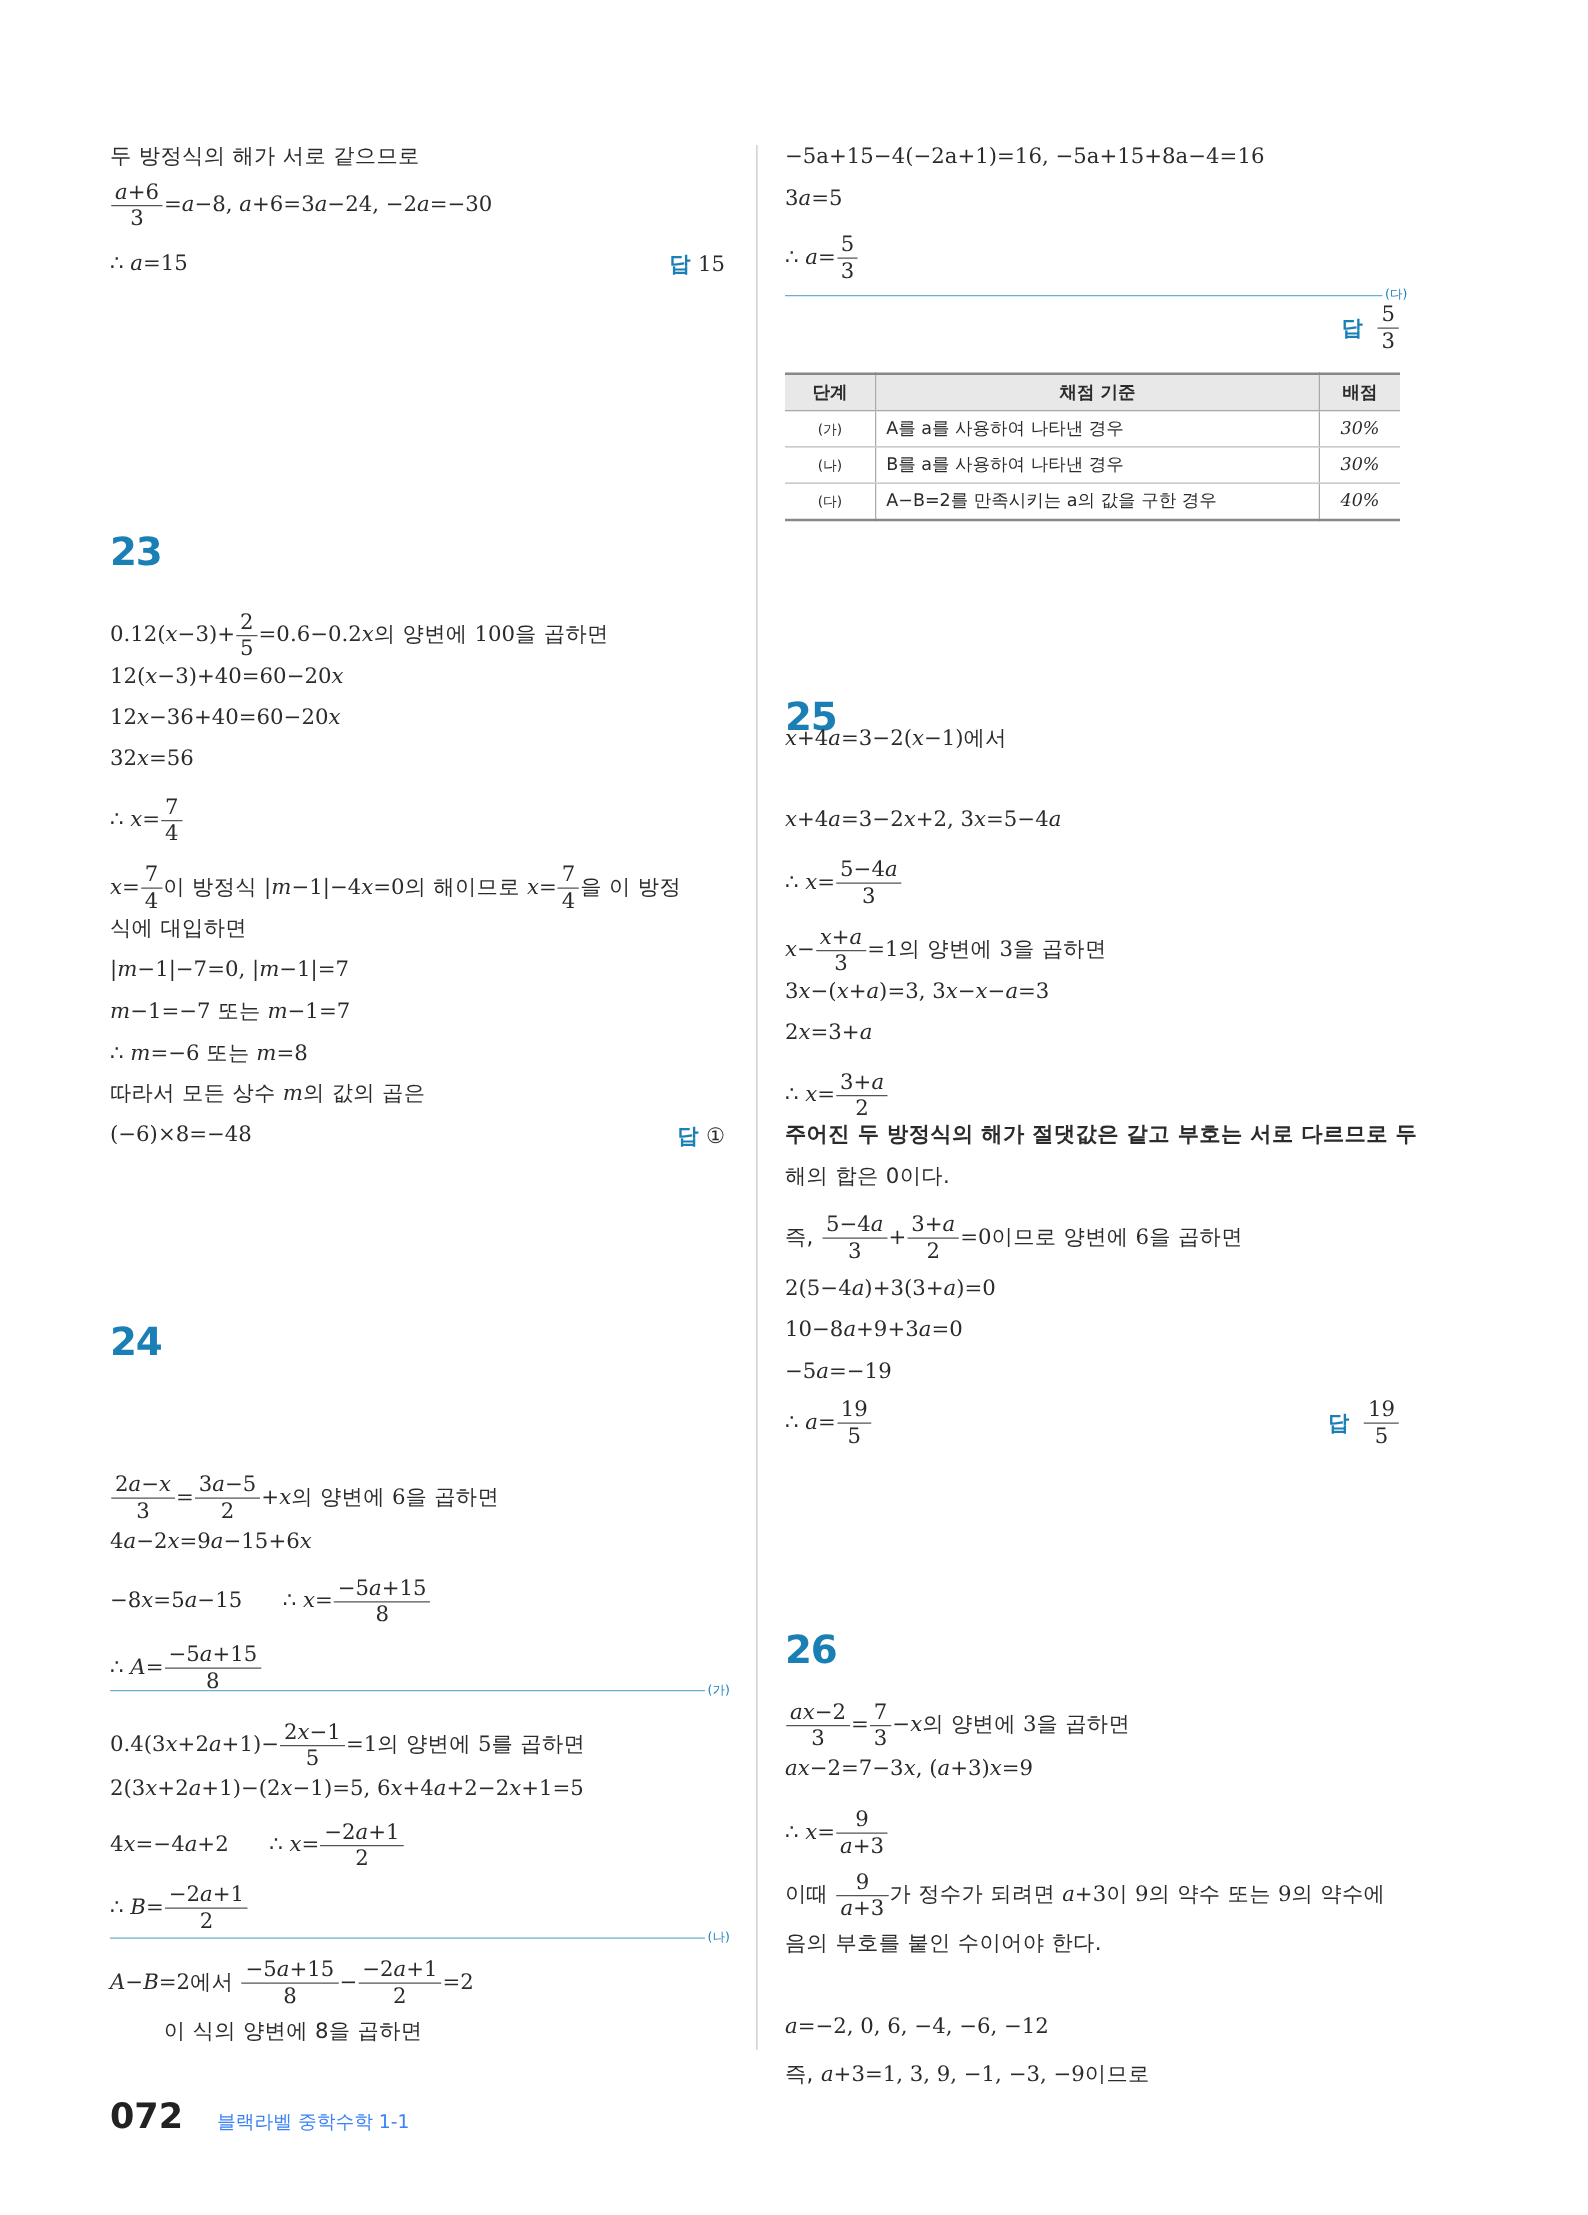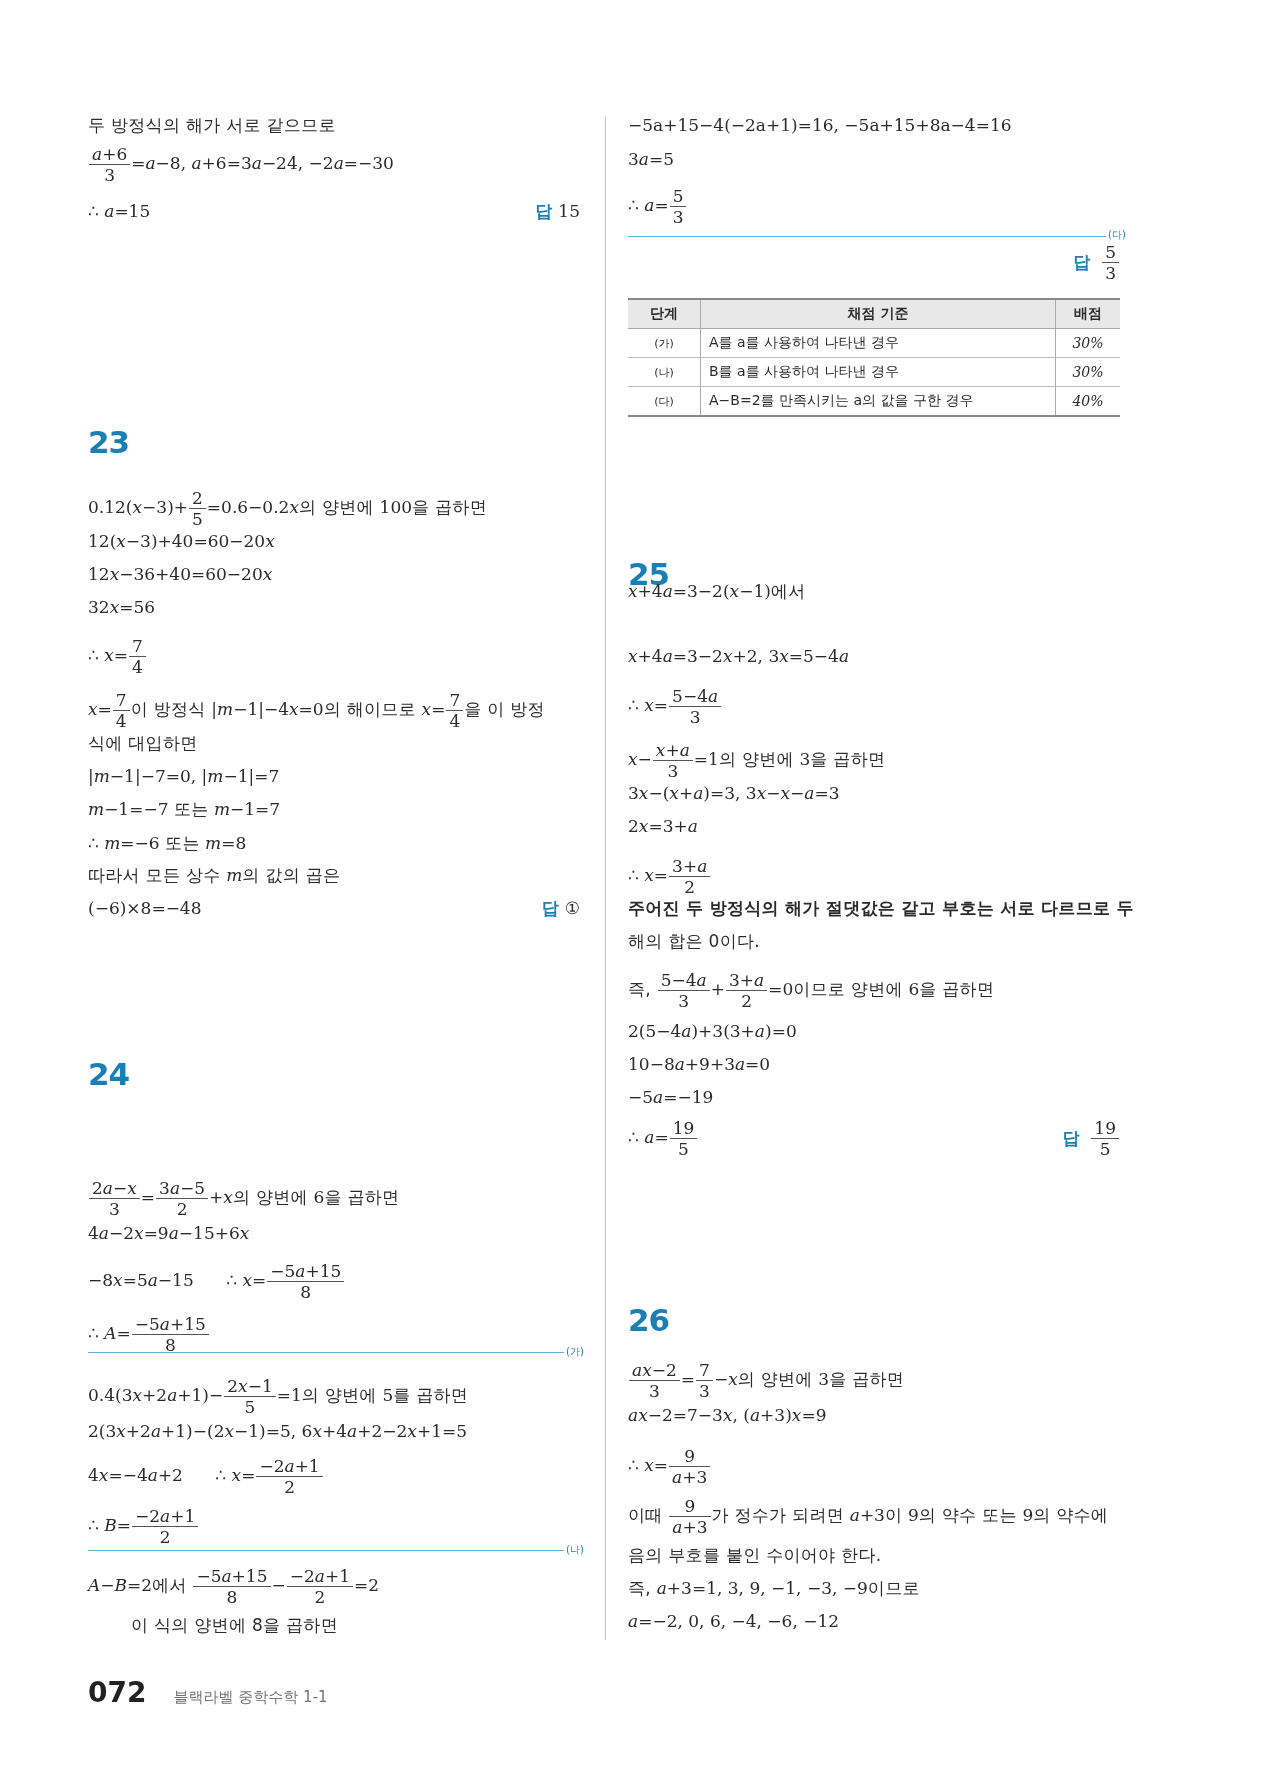"즉, a+3=1, 3, 9, −1," div.line { top: 1577px -> 1649px }
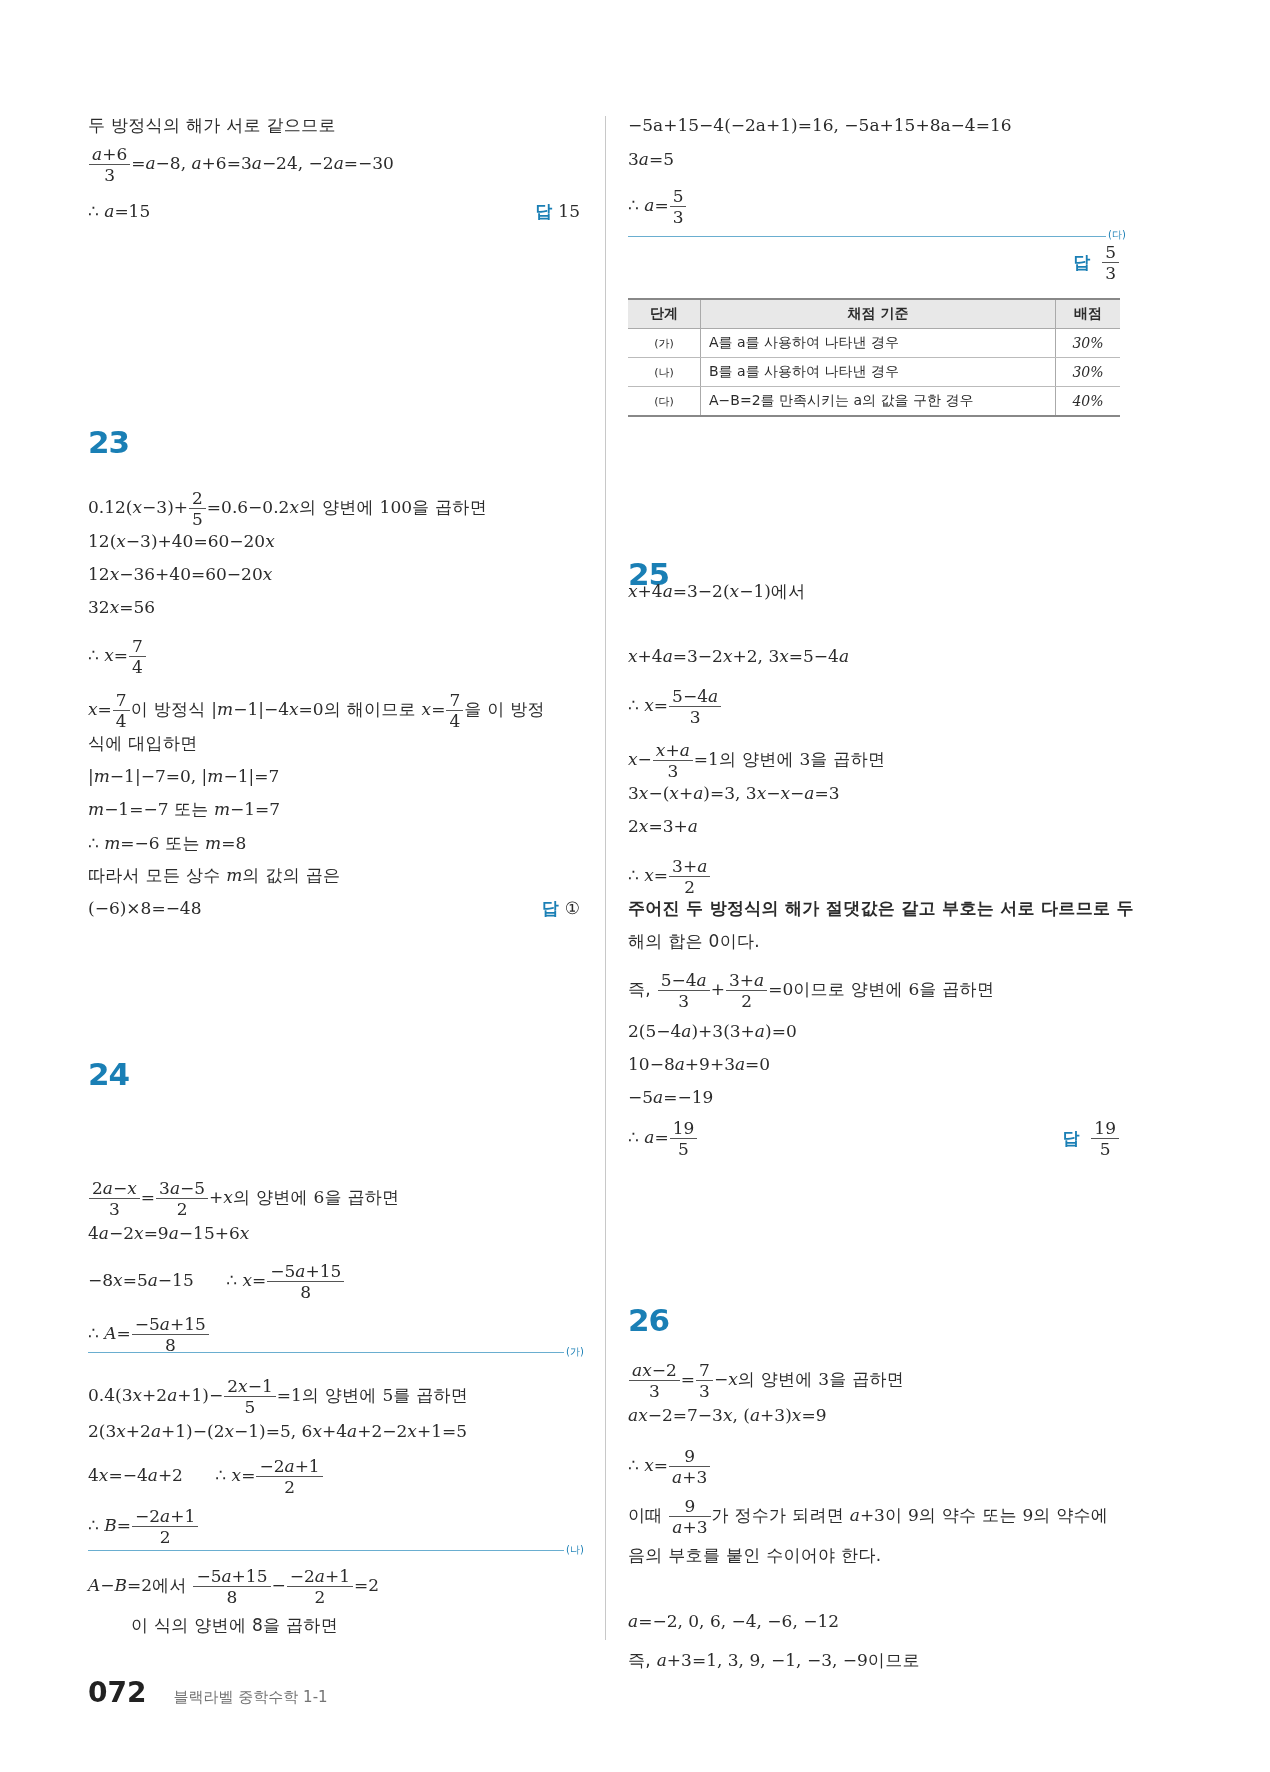"블랙라벨 중학수학 1-1" .footer .book { color: #737373 -> #3b82f6 }
